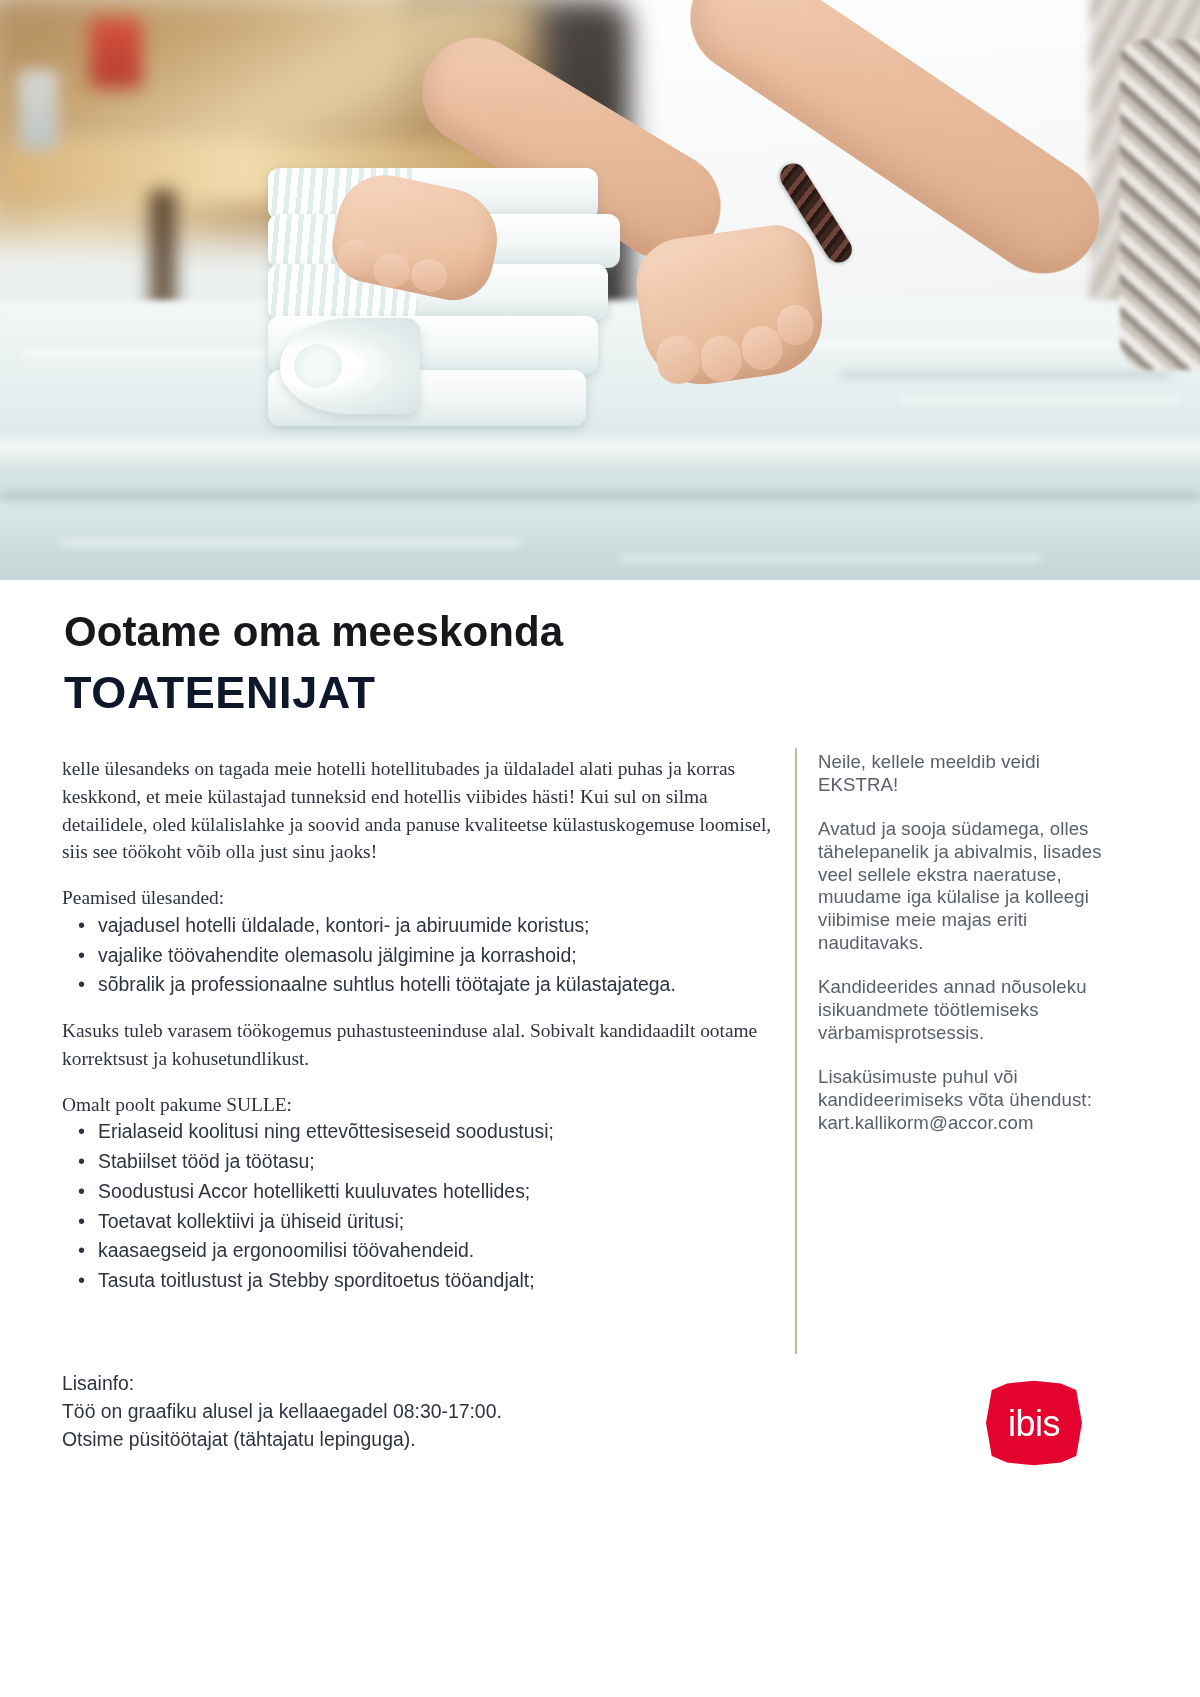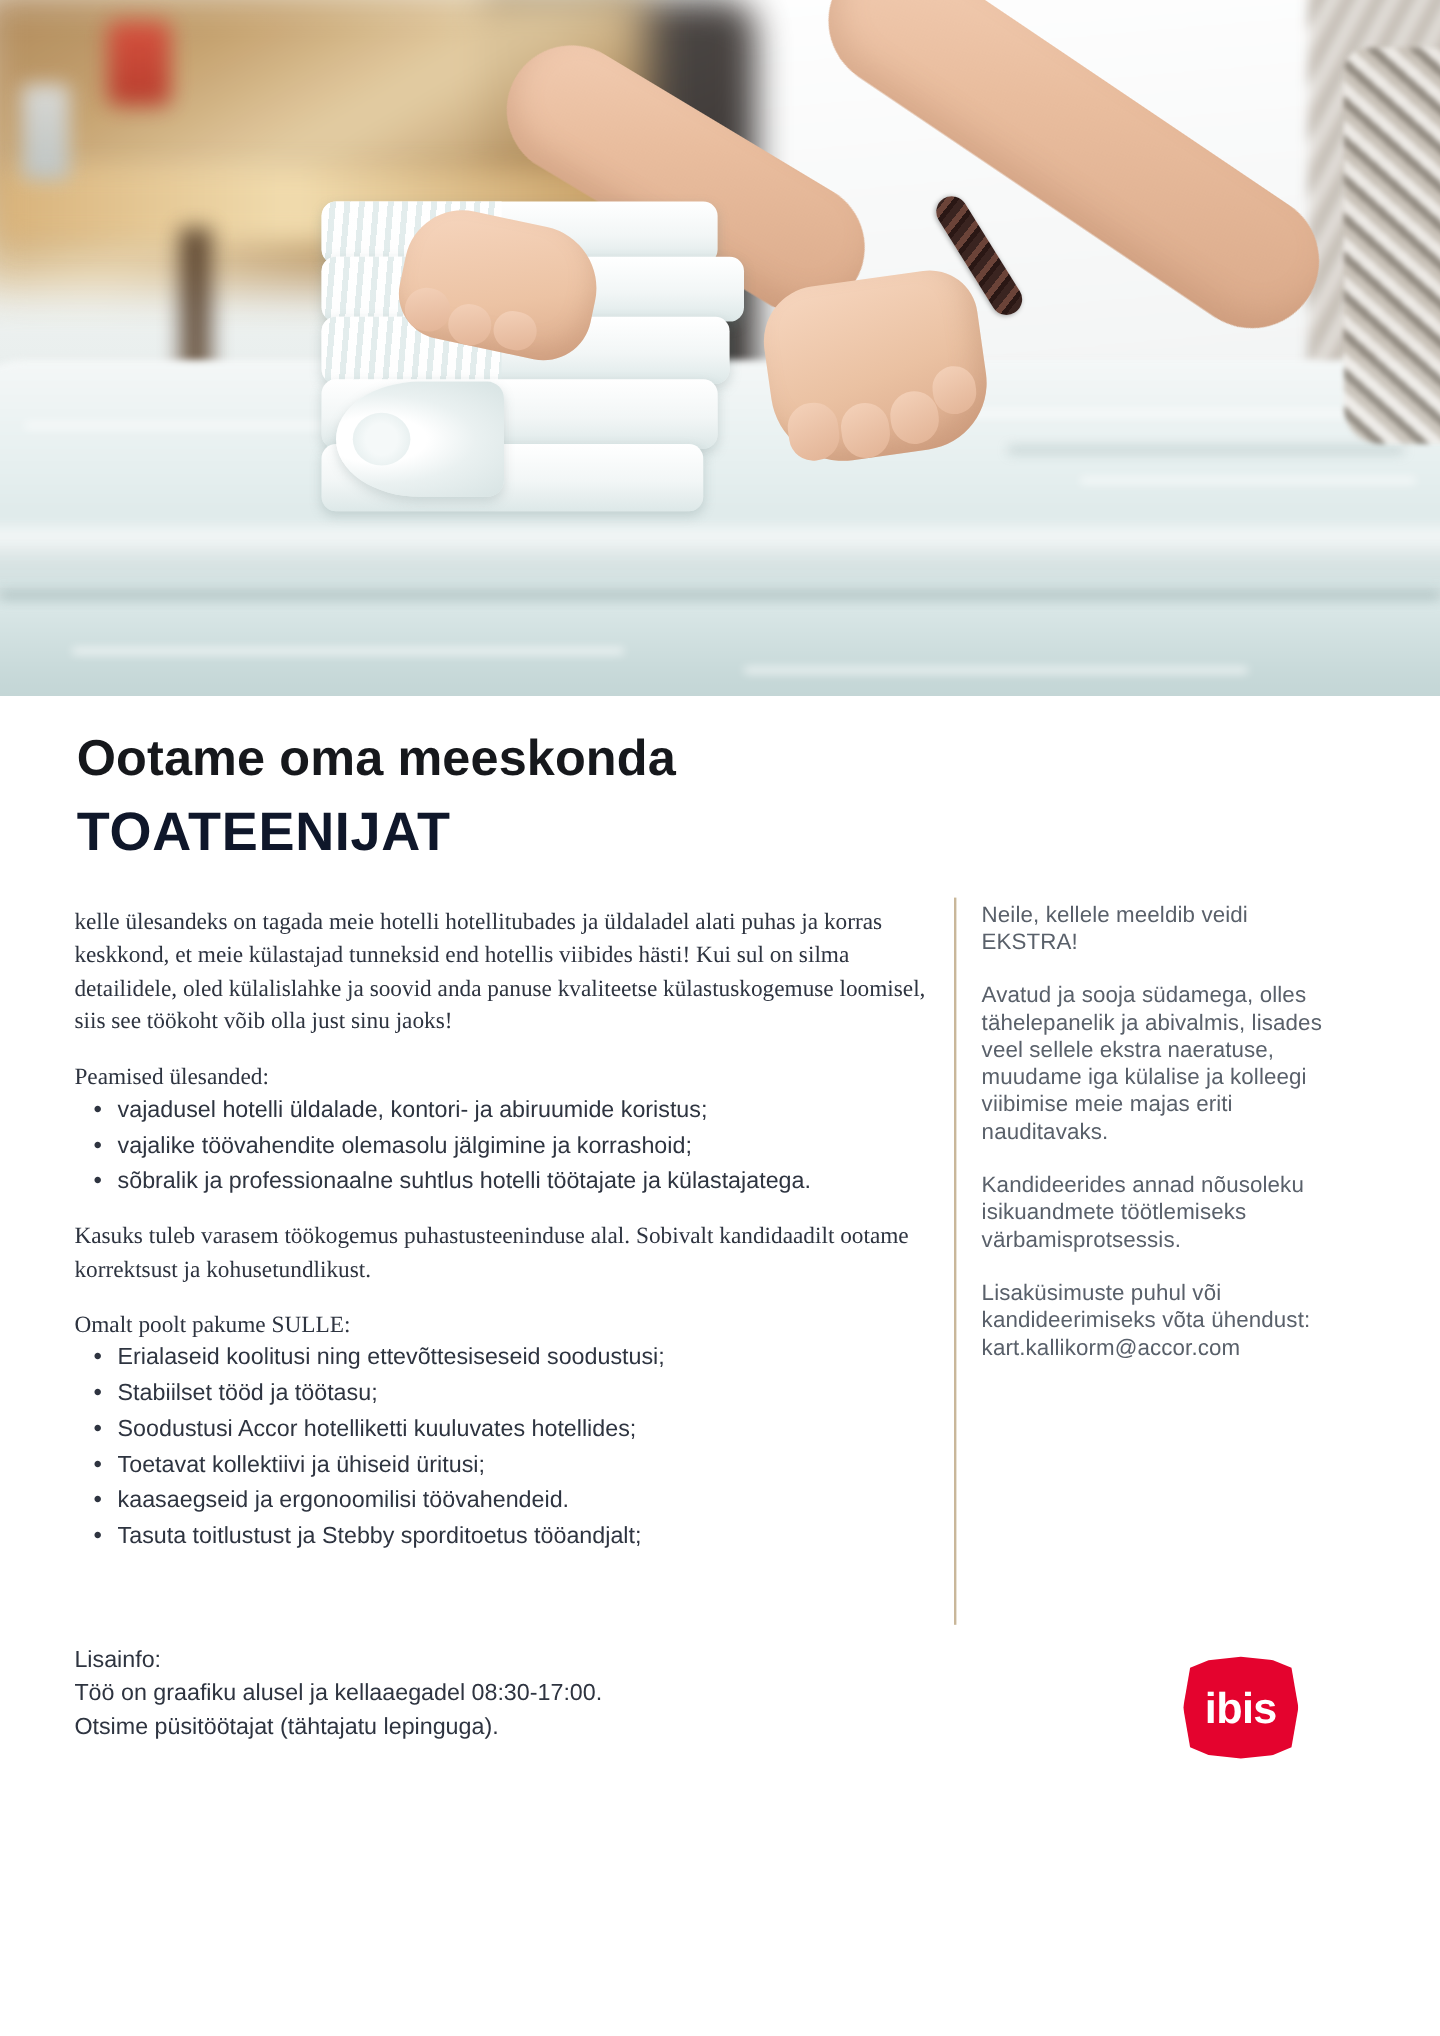"ibis" .logo-text { font-weight: 700 -> 400 }
